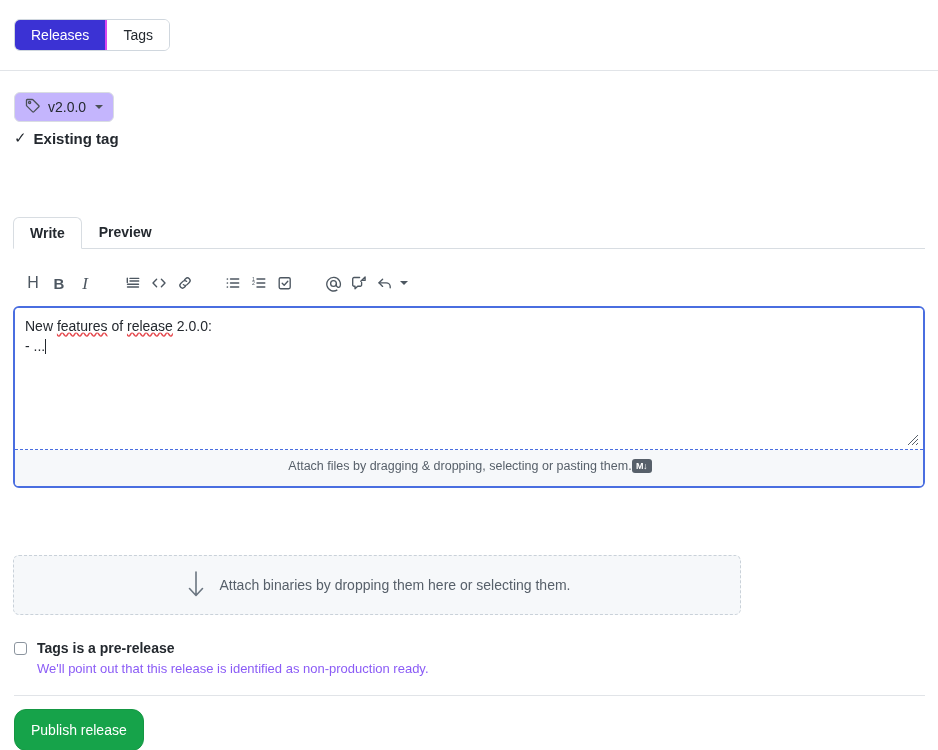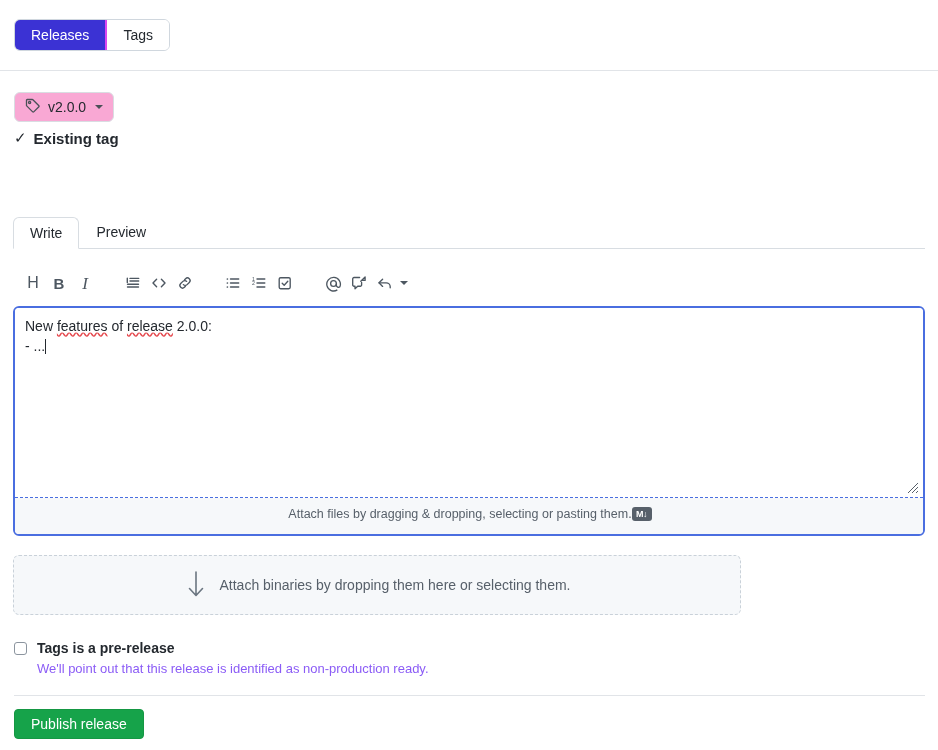"v2.0.0" .tag-btn { background: #f9a8d4 -> #c4b5fd }
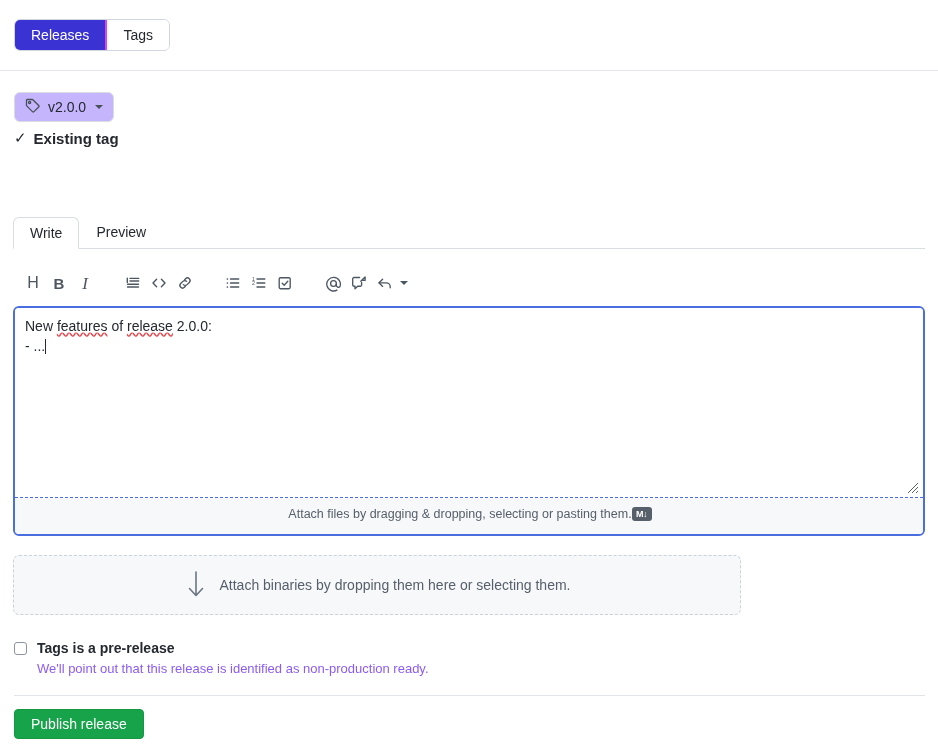"Write" .wp-tab { font-weight: none -> bold }
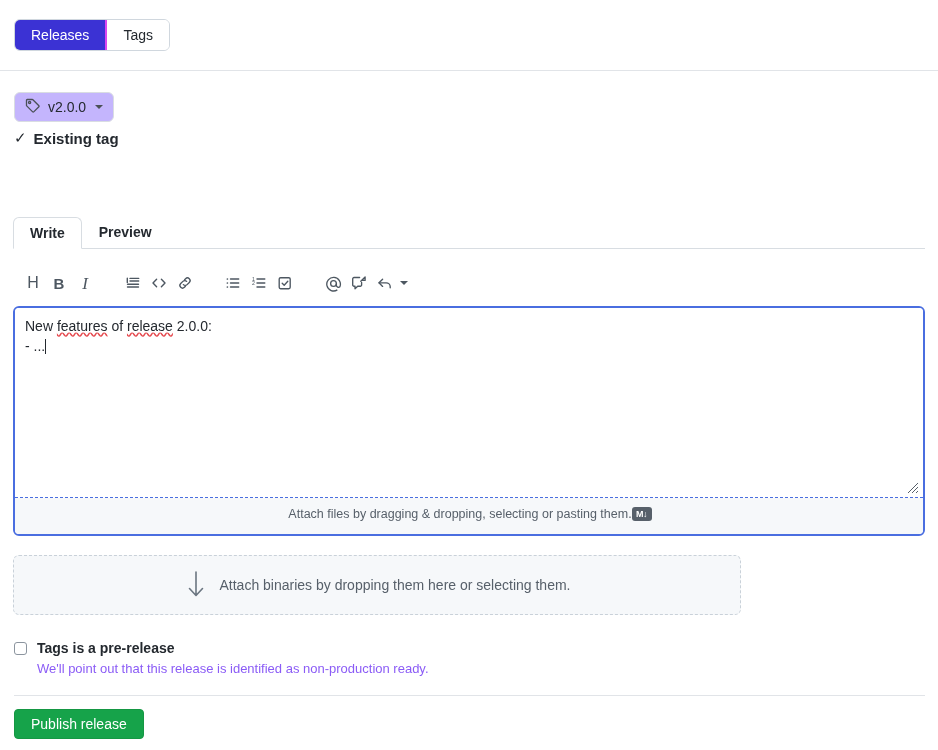"New features of release 2.0.0:" .comment-box { height: 230px -> 182px }
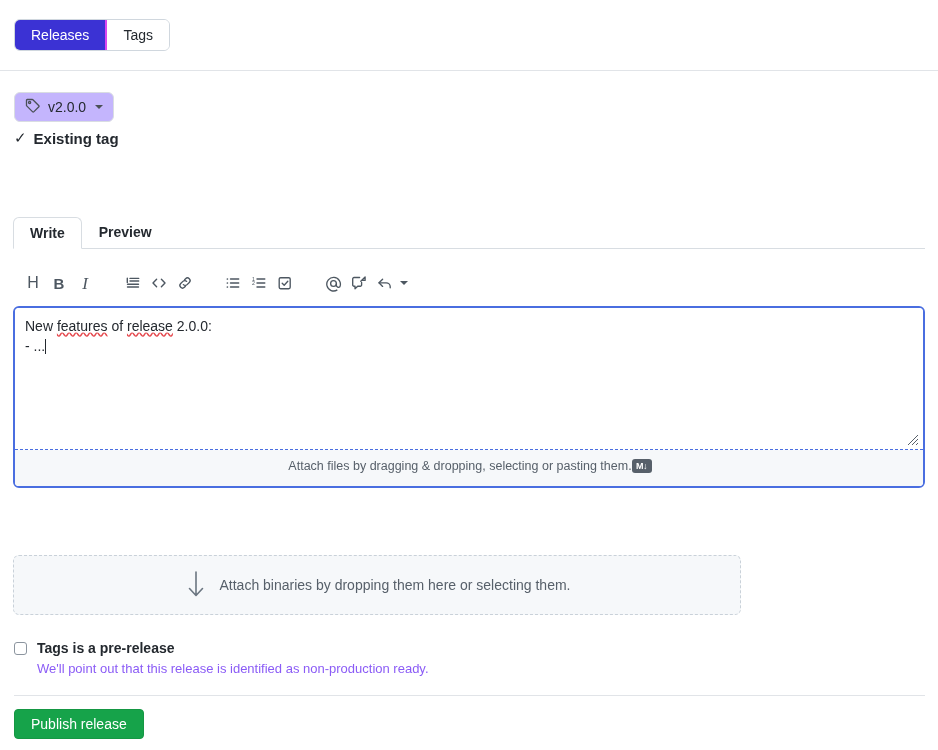"Publish release" .btn { border-radius: 4px -> 12px; padding: 4px 16px -> 10px 16px }
